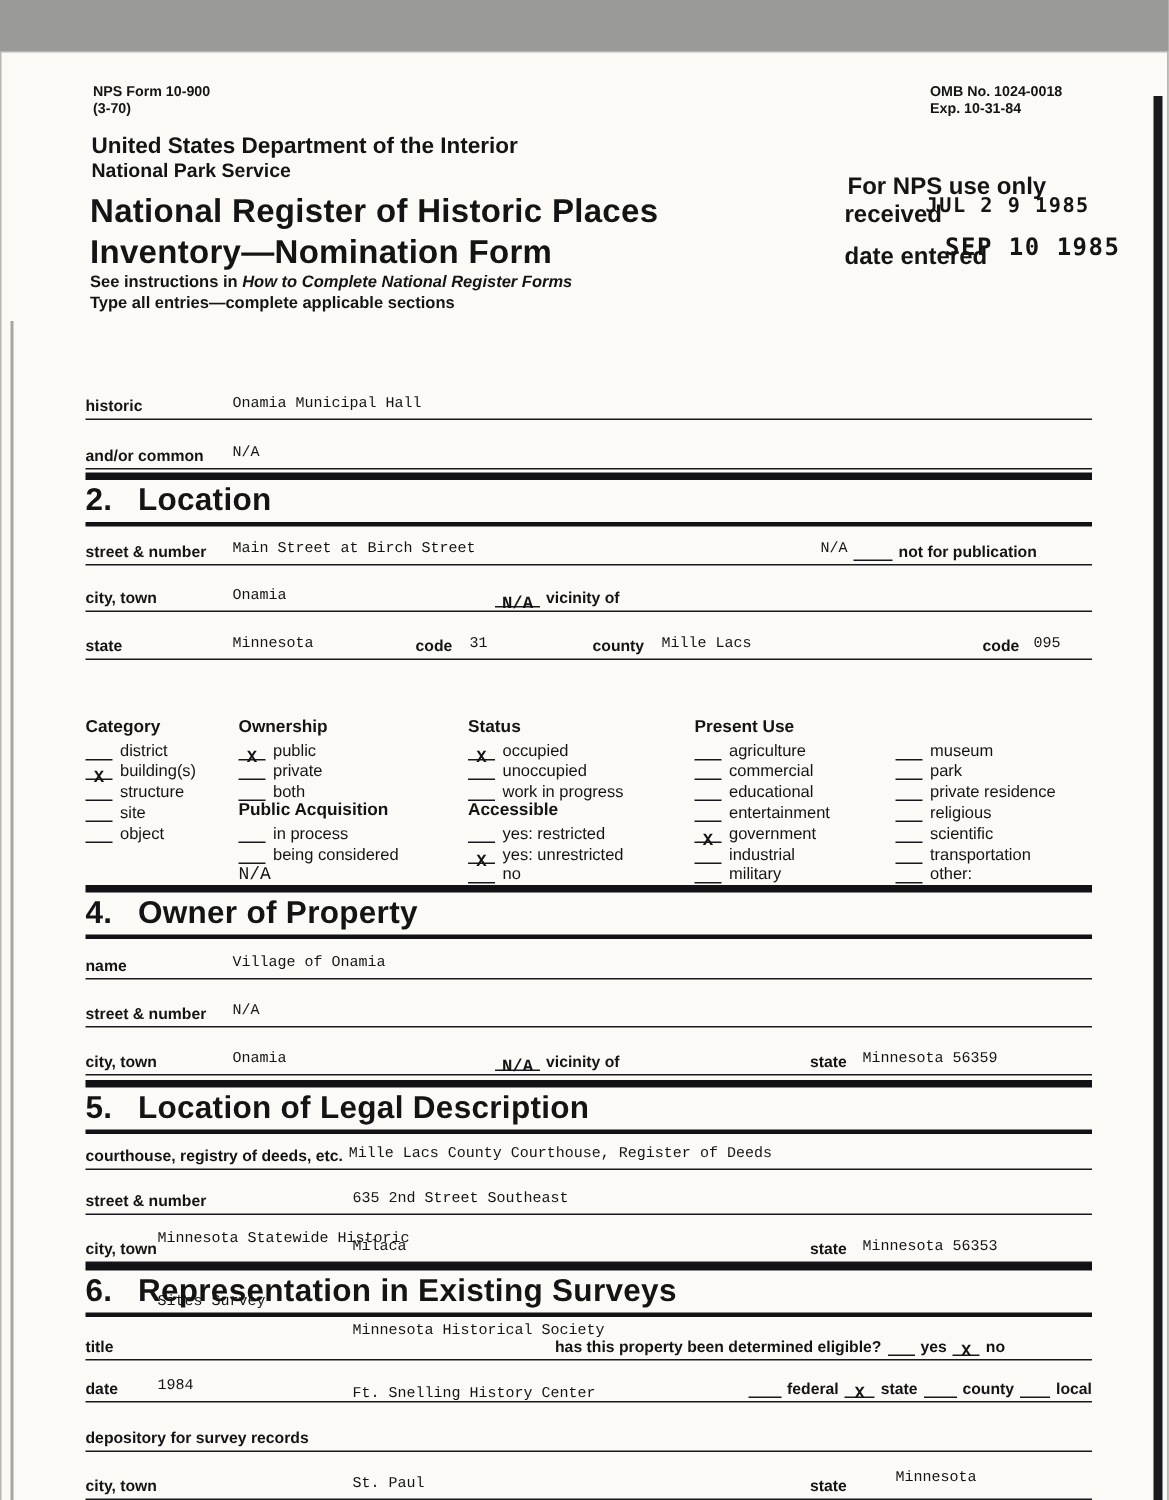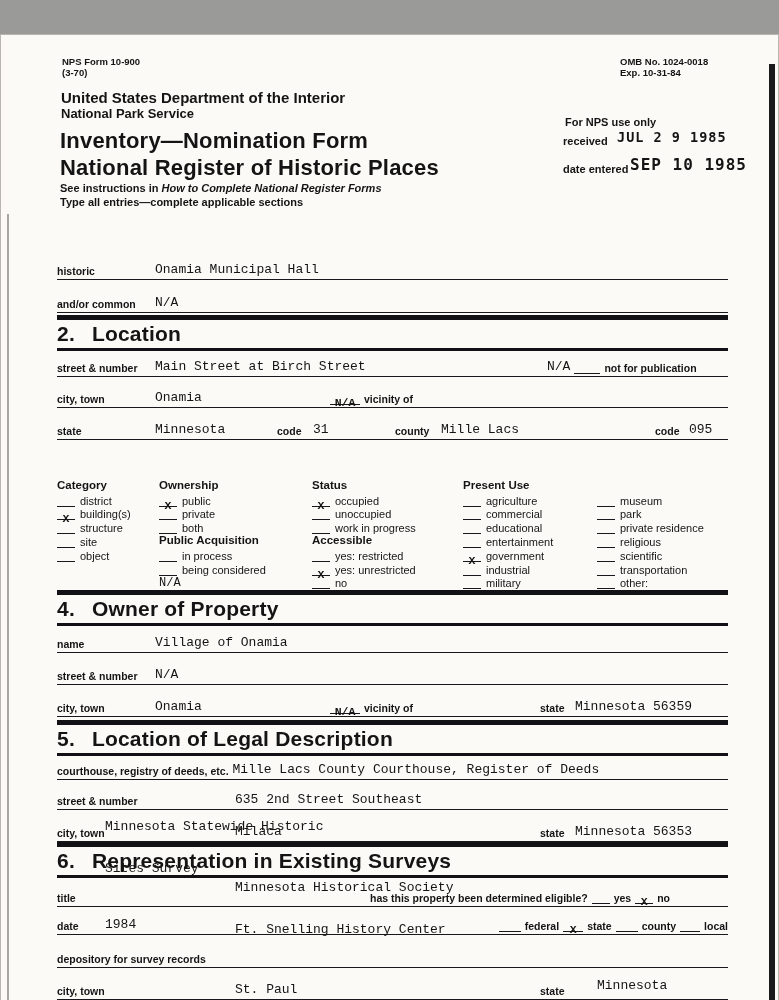"For NPS use only" .npshead,.npslbl { font-size: 11px -> 16px }
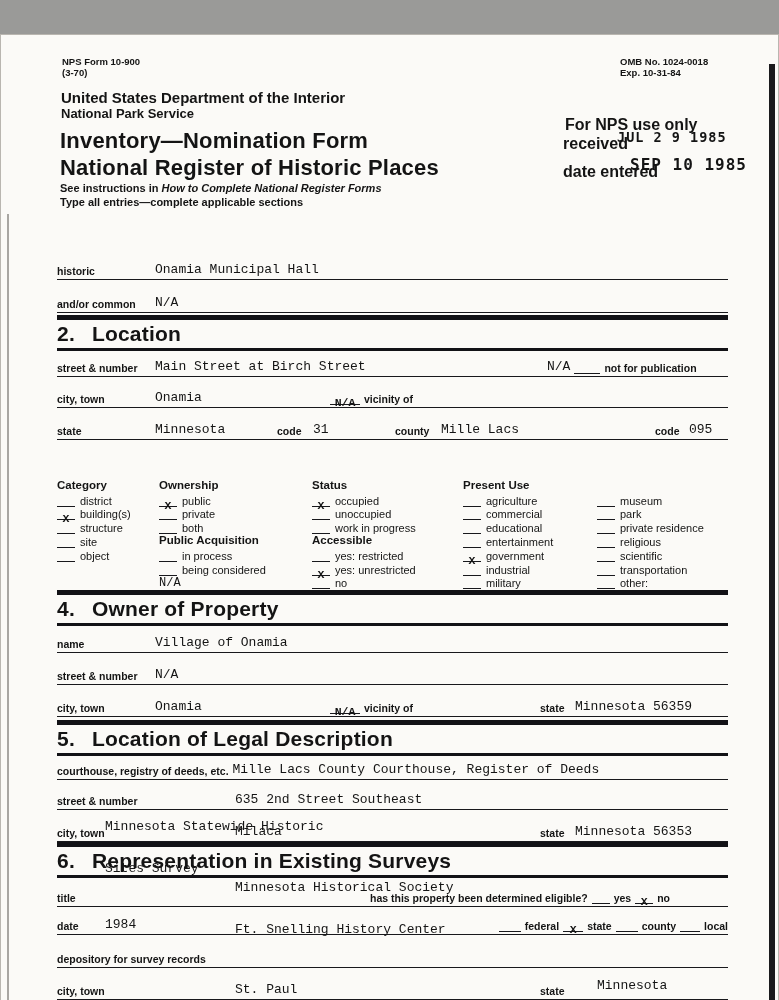"Inventory—Nomination Form" div { order: before "National Register of Historic Places" -> after "National Register of Historic Places" }
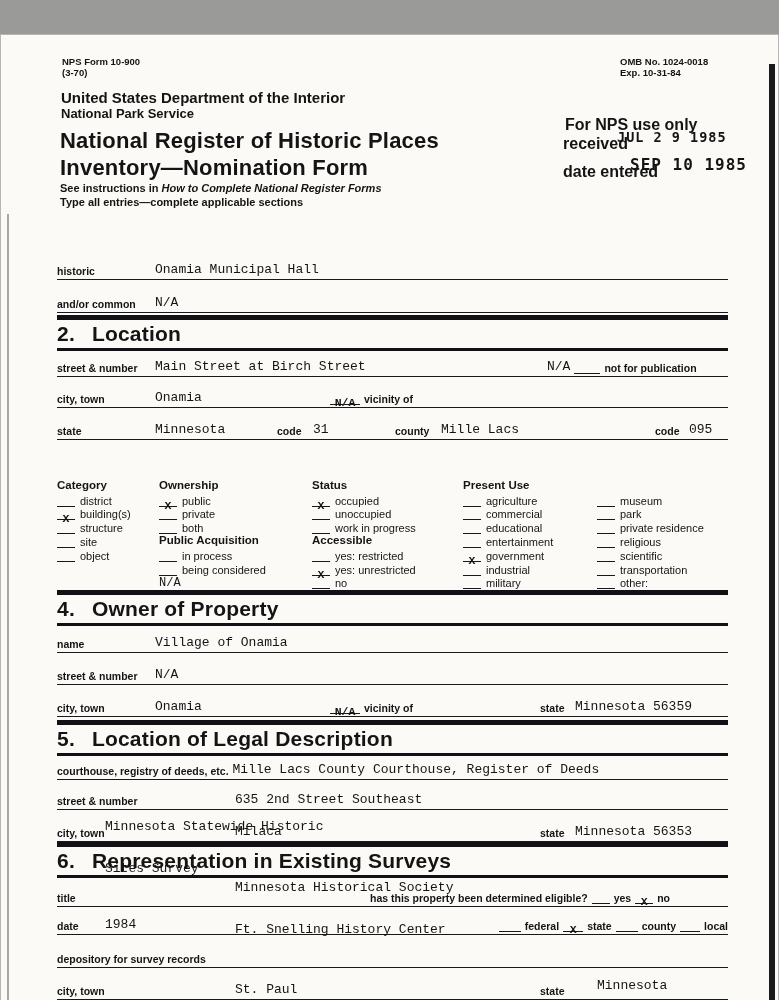"Onamia Municipal Hall" .val,.val2 { font-size: 13px -> 10px }
